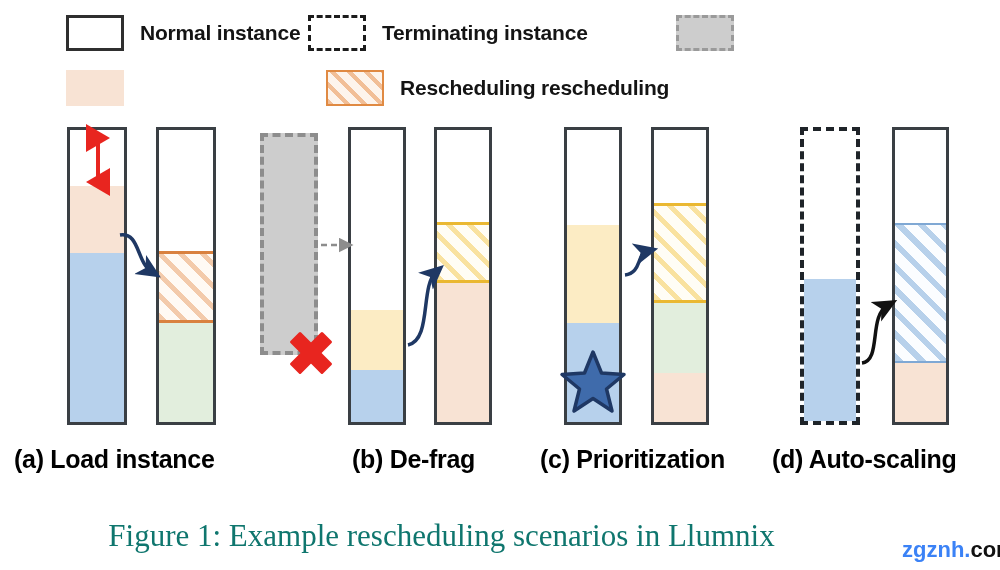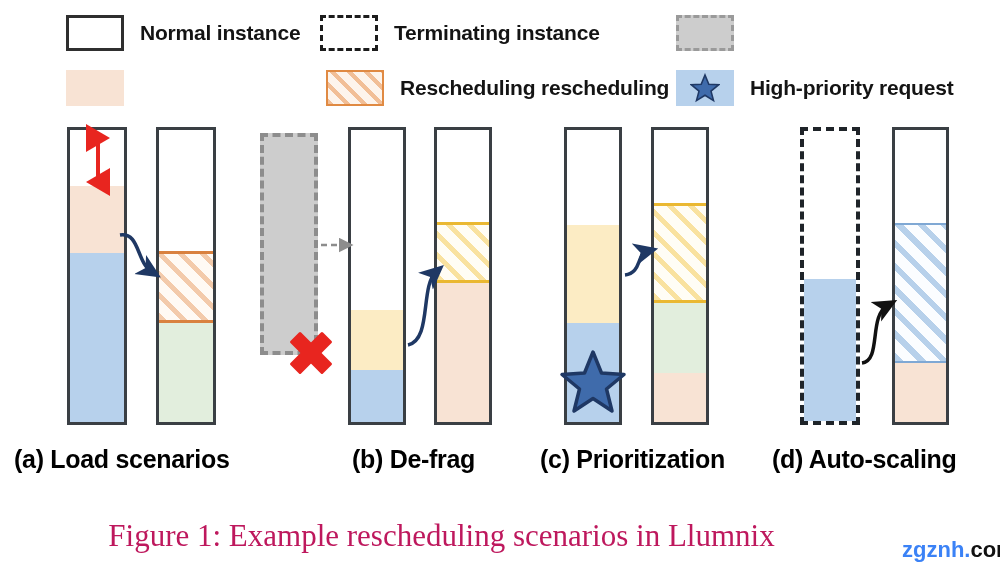"Terminating instance" div.legend-item { left: 320px -> 308px }
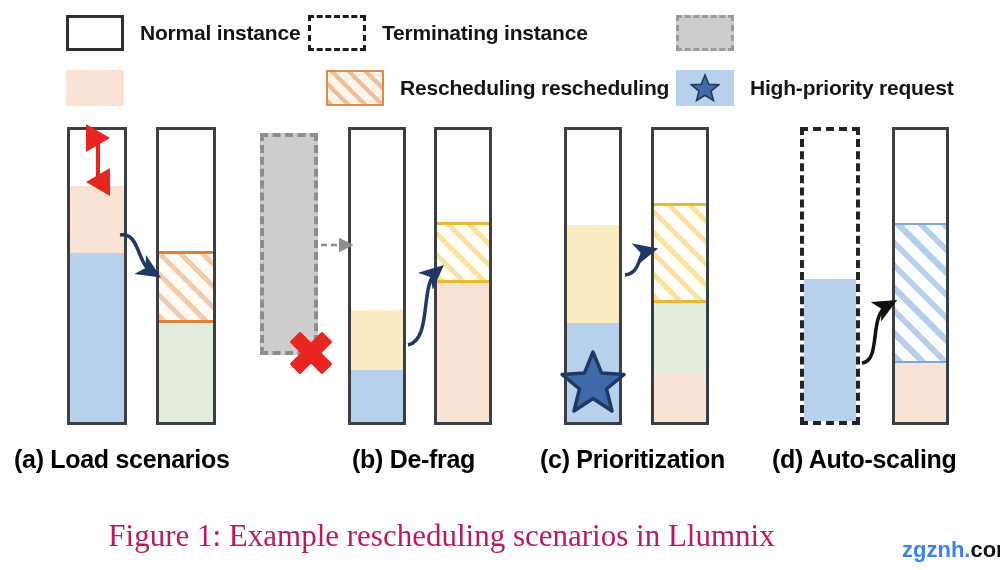"High-priority request" div.legend-item { html: <div> <span> <svg> <polygon></polygon> </svg> </span> <span>High-priority request</span> </div> -> none }
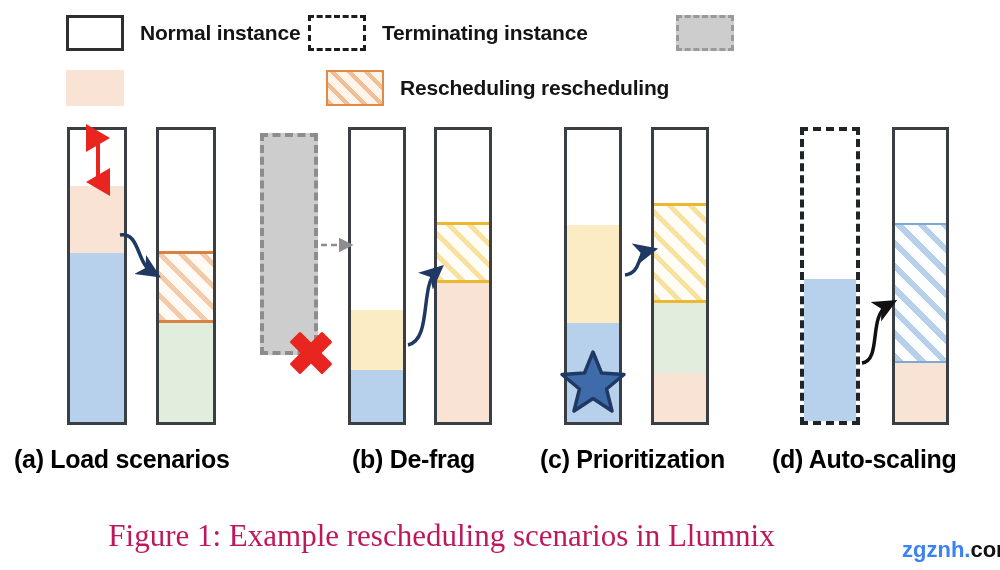"(a) Load scenarios" div.caption { text: scenarios -> instance }
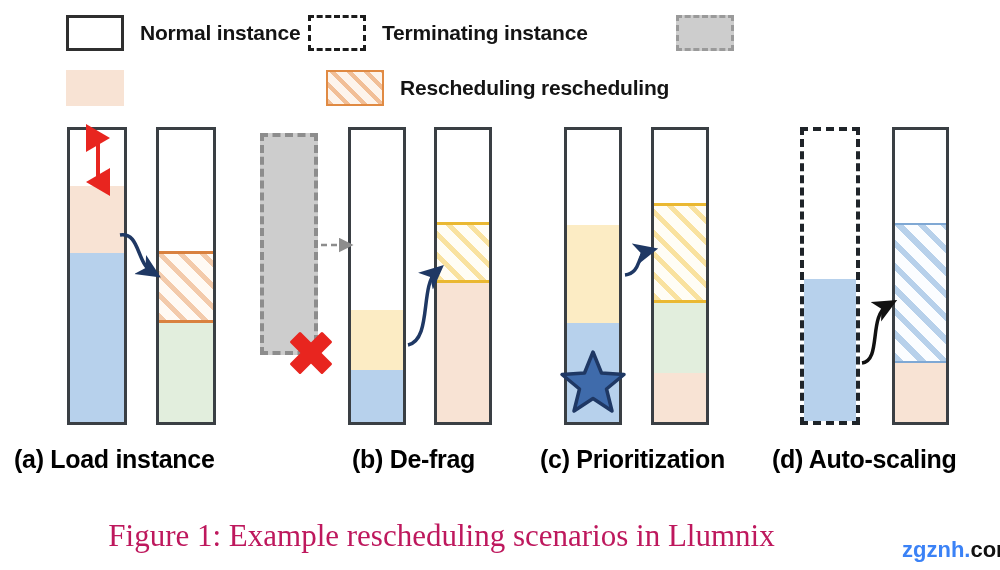"Figure 1: Example rescheduling scenarios" .figure-caption { color: #be185d -> #0f766e }
